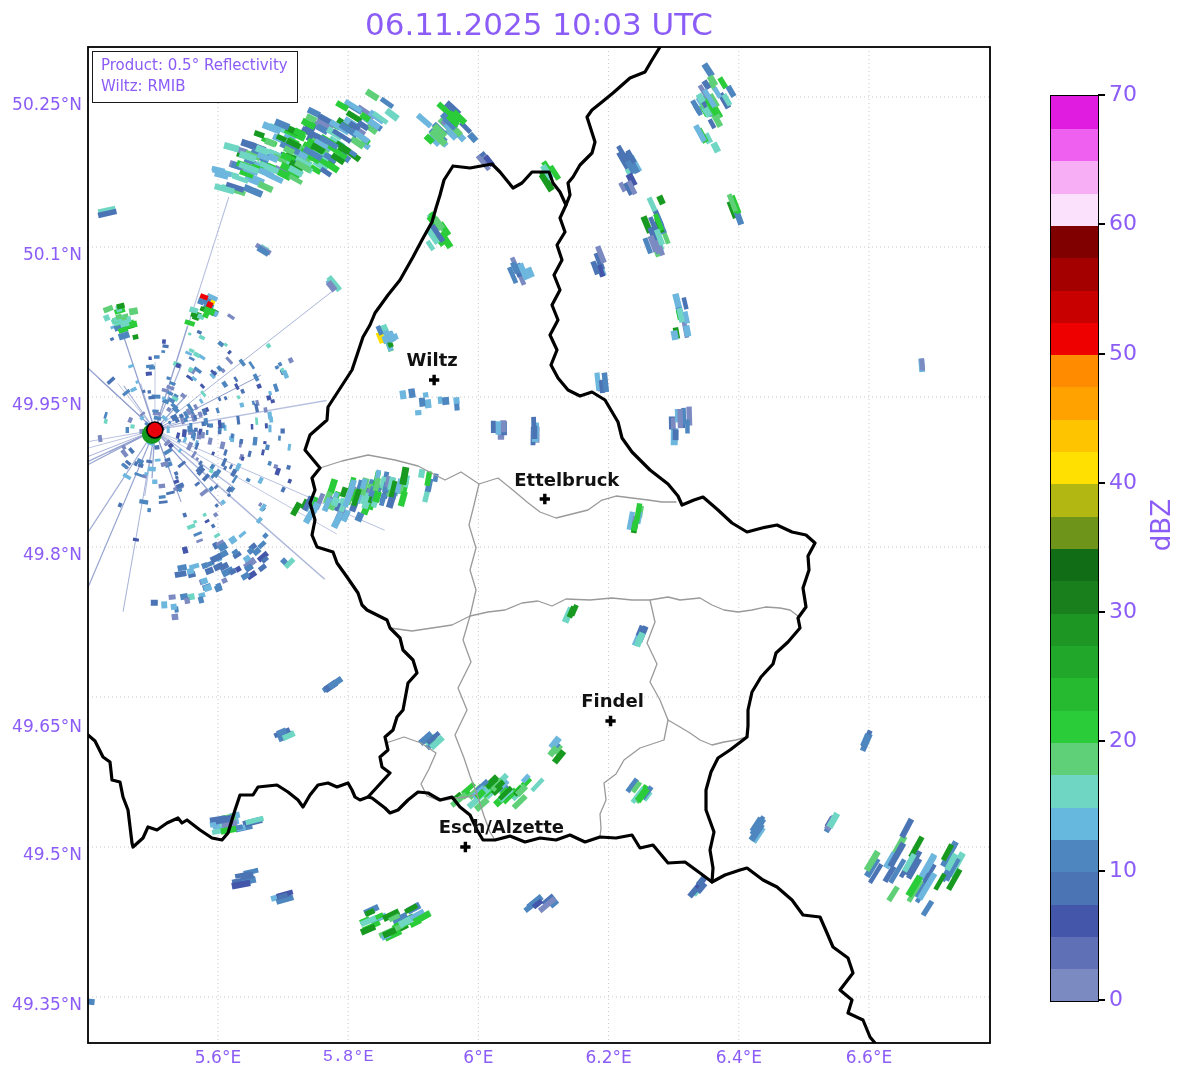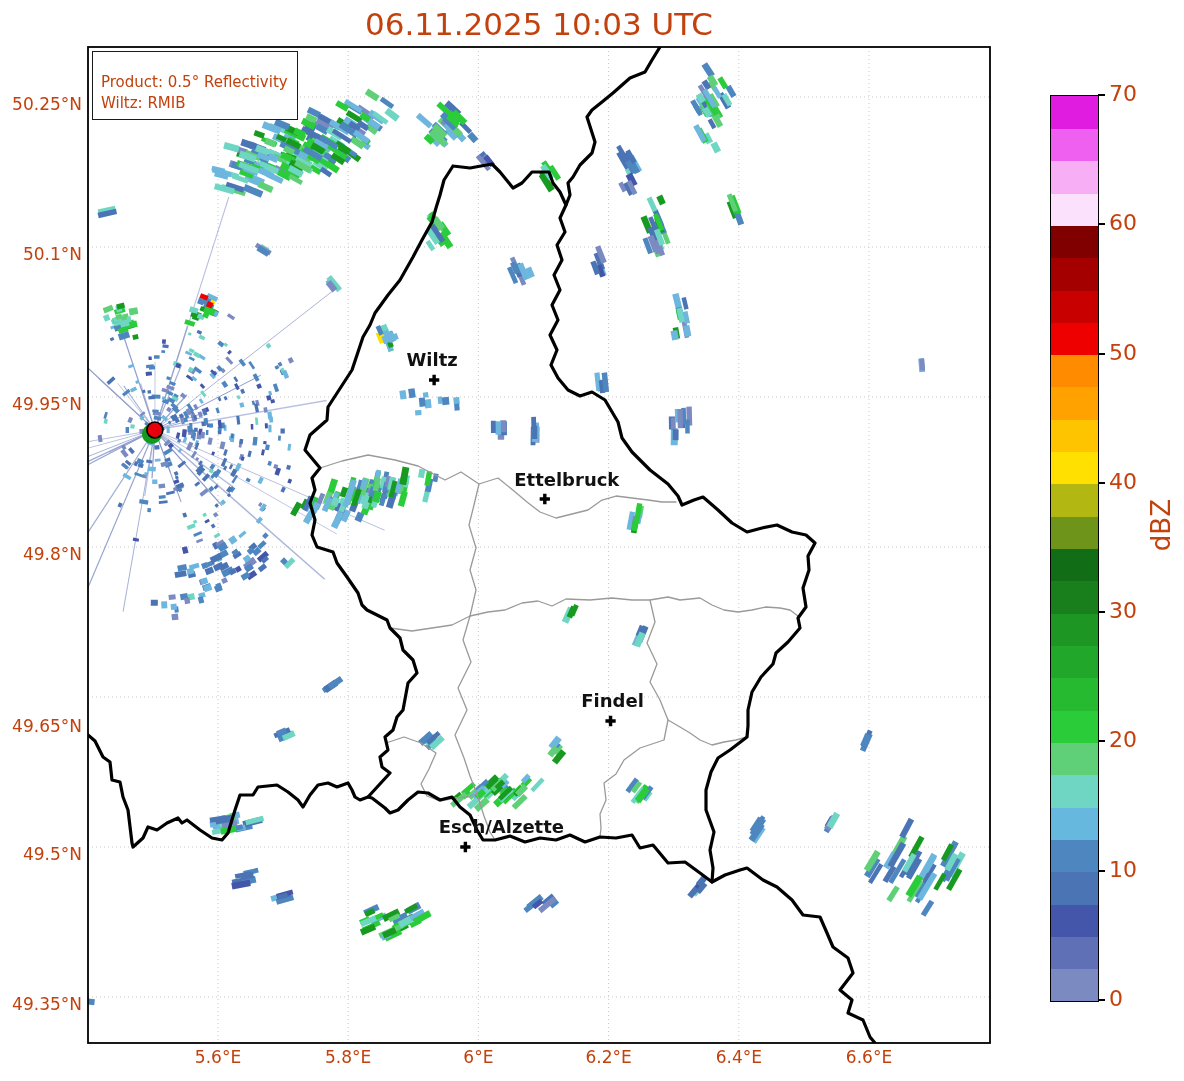"06.11.2025 10:03 UTC" #canvas { color: #c2410c -> #8b5cf6 }
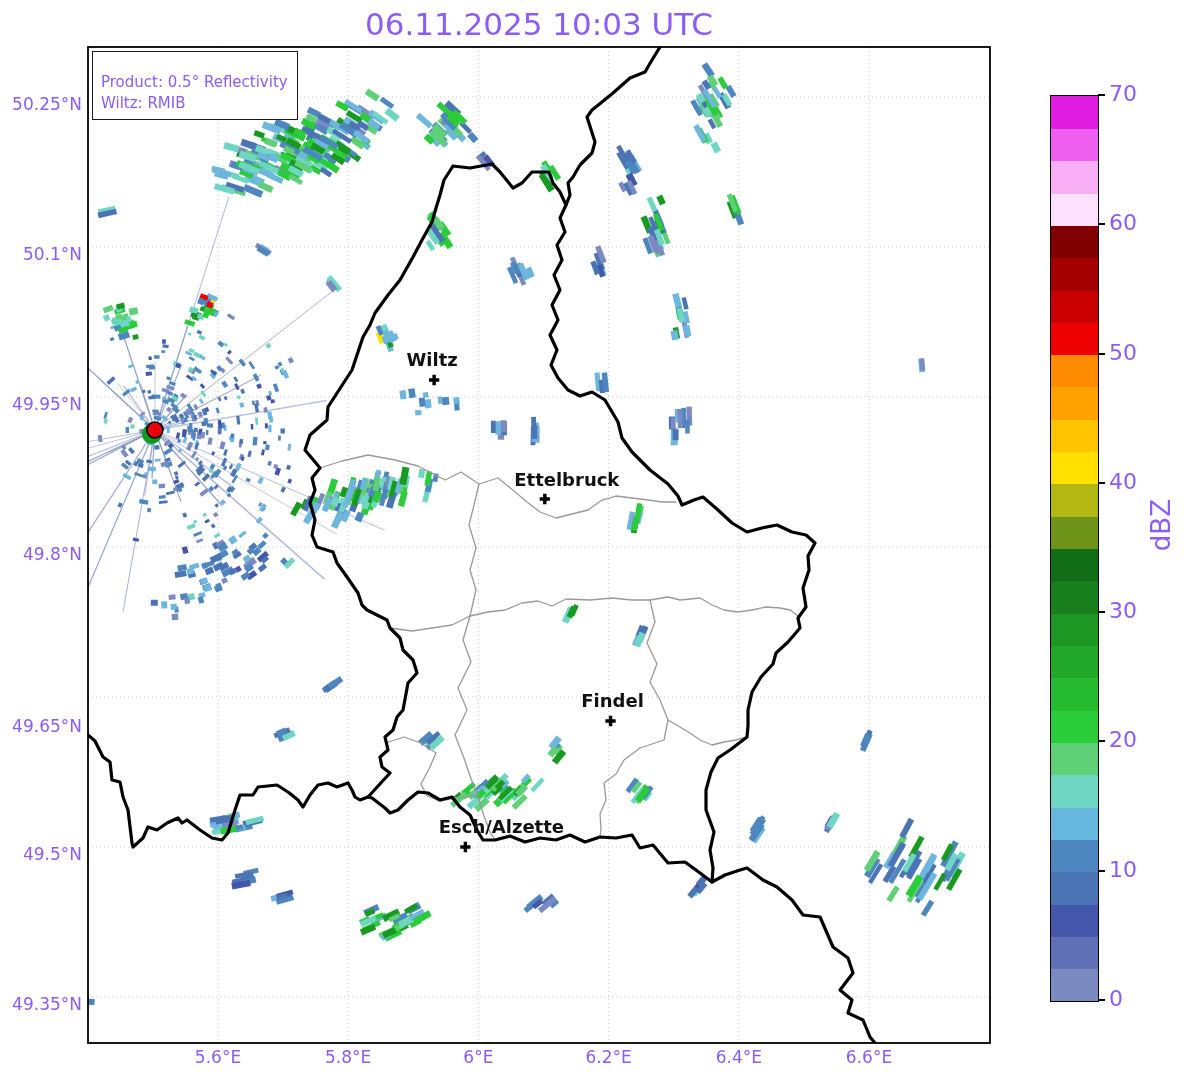"Product: 0.5° Reflectivity" #annotation-box { padding: 20px 9px 4px 8px -> 3px 9px 4px 8px }
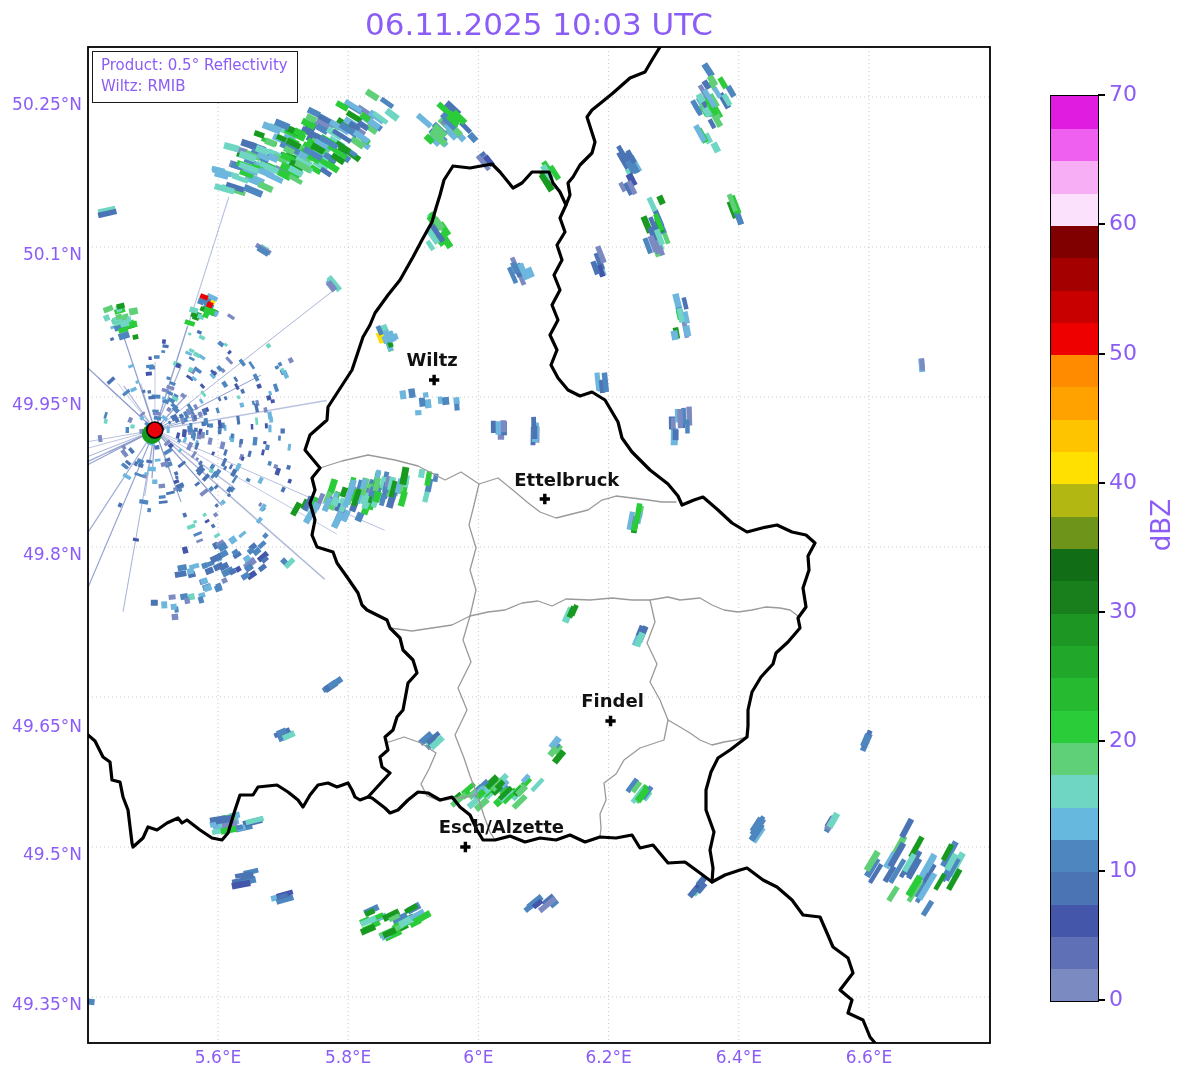"5.8°E" div.xtick { font-family: none -> Liberation Mono, monospace }
